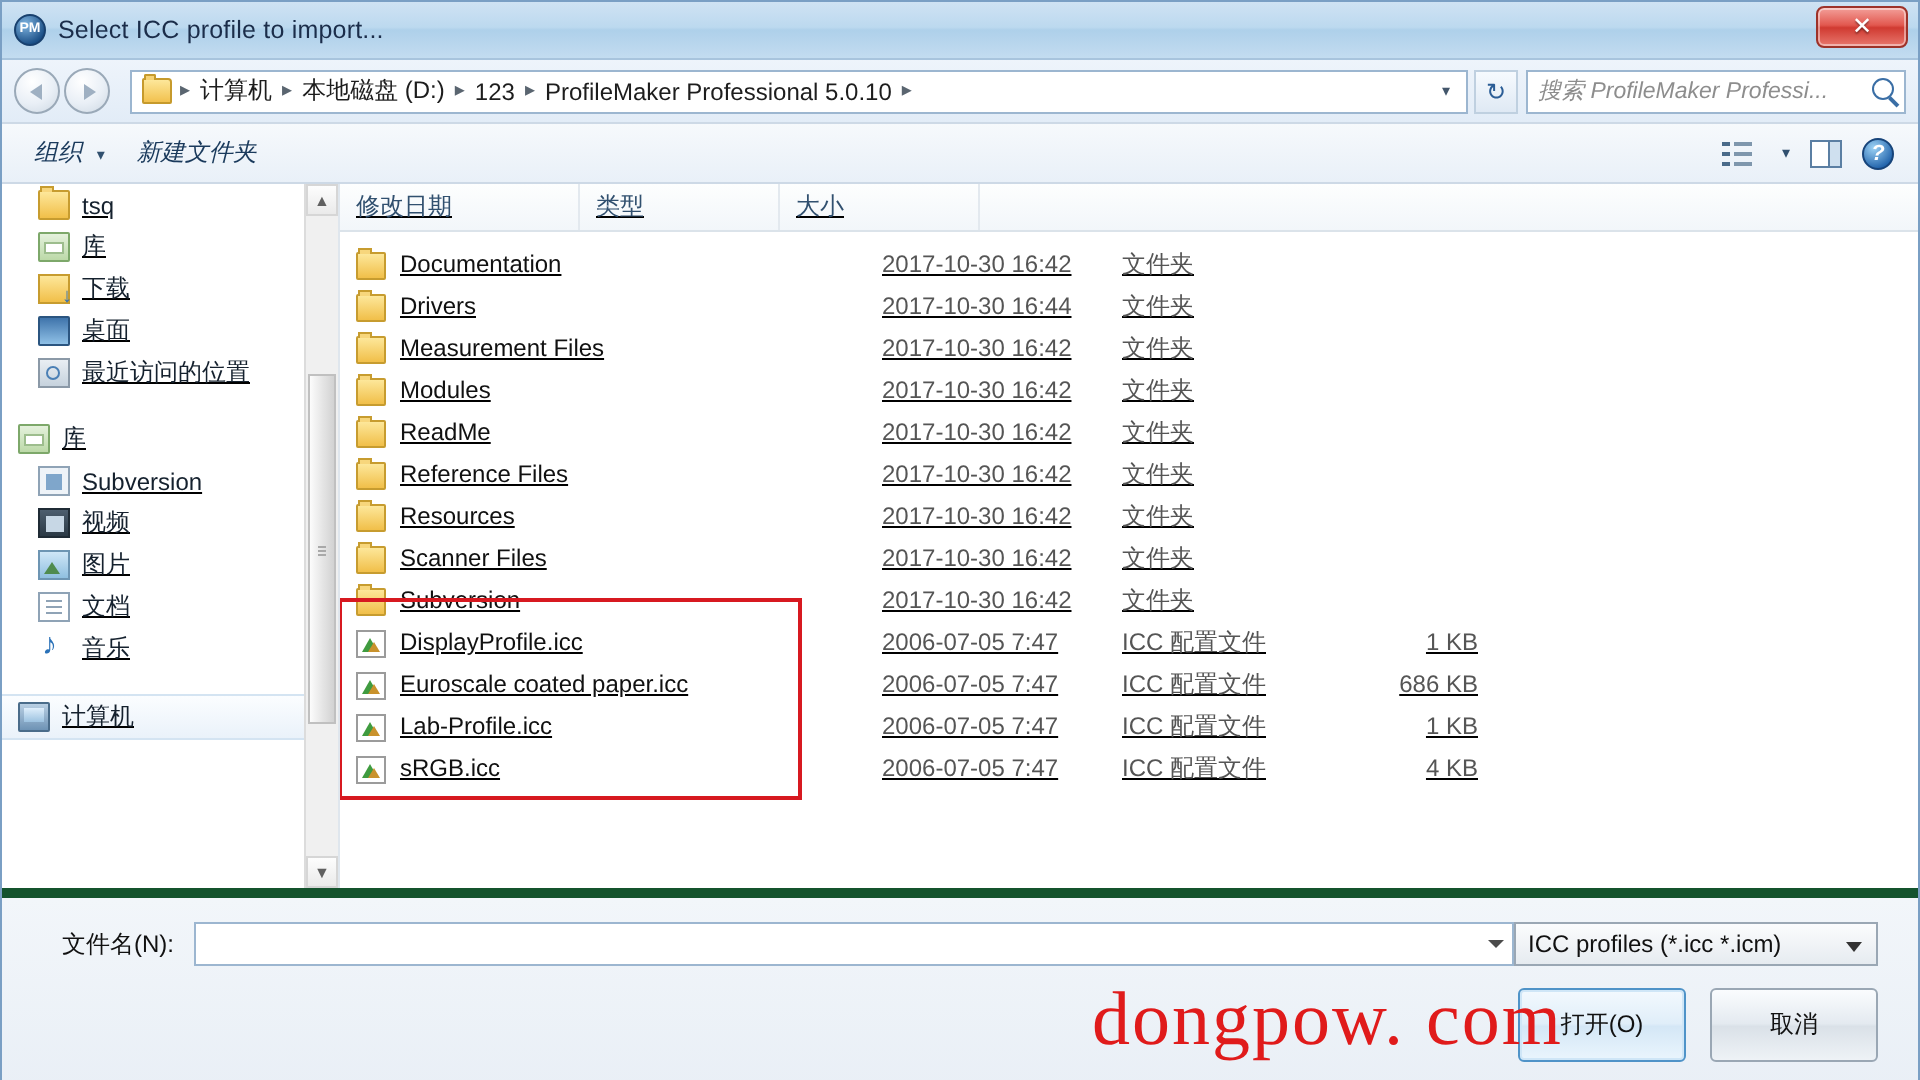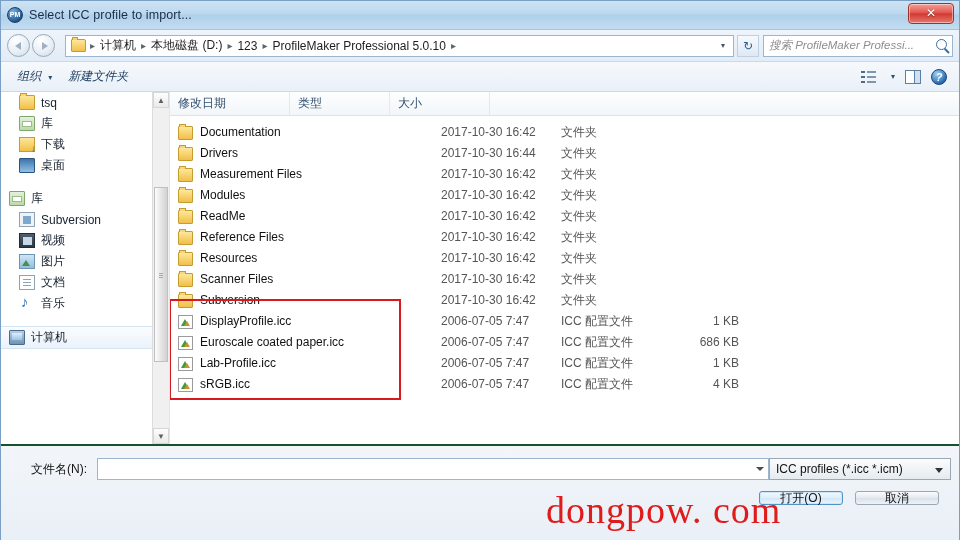"tsq" .body { border-bottom: 2px solid #14532d -> 5px solid #14532d; text-decoration: none -> underline }
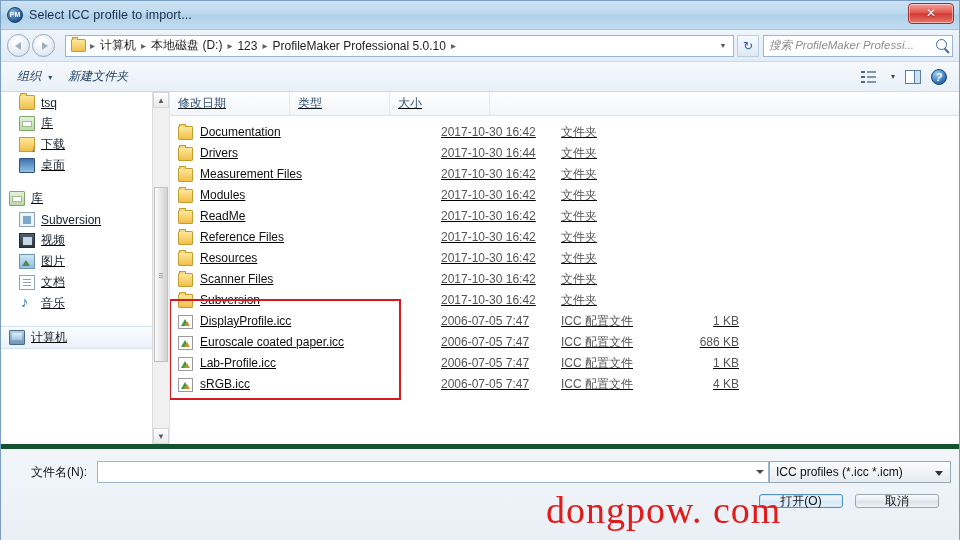"最近访问的位置" div.nav-item { html: none -> <div> <span></span> <span>最近访问的位置</span> </div> }
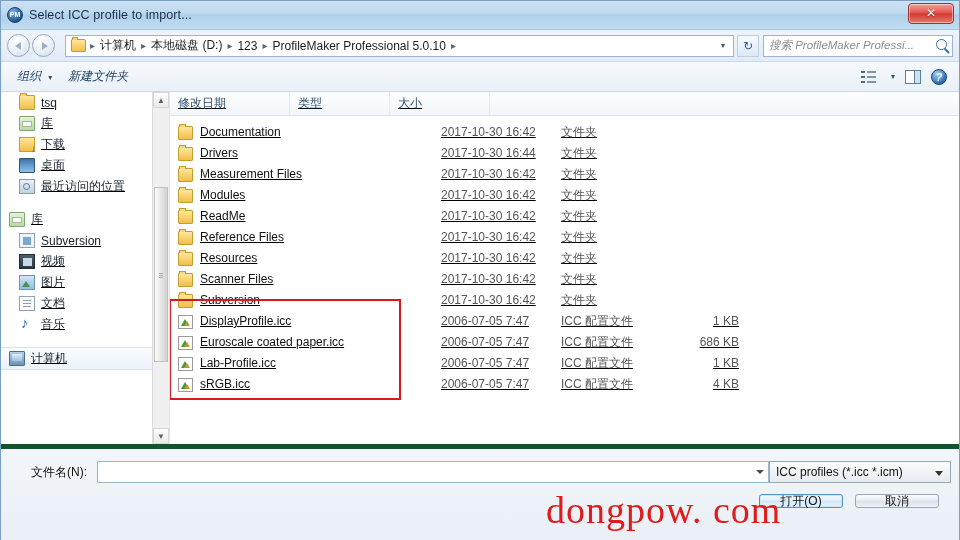"文件名(N):" .fnrow { padding: 12px 8px 0 16px -> 12px 20px 0 16px }
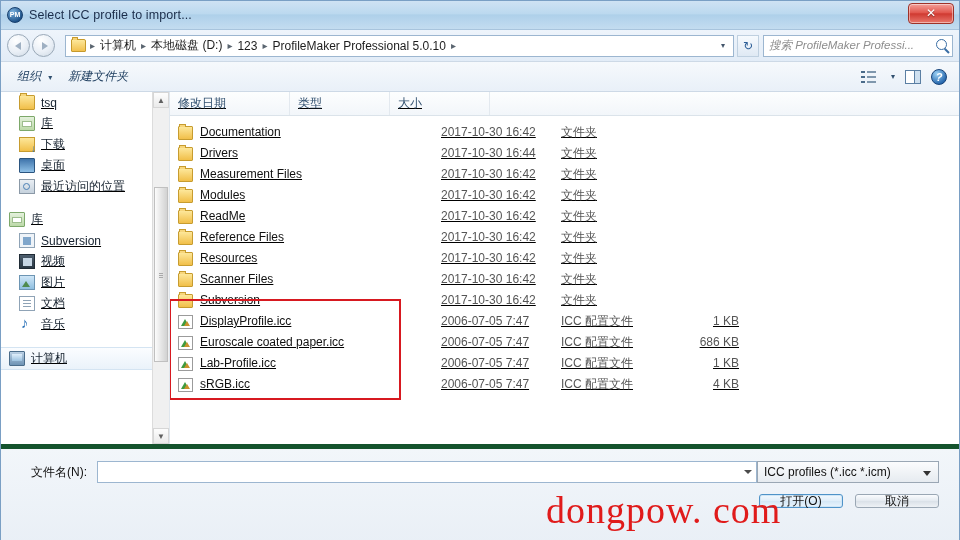"打开(O)" .btn { height: 14px -> 37px }
